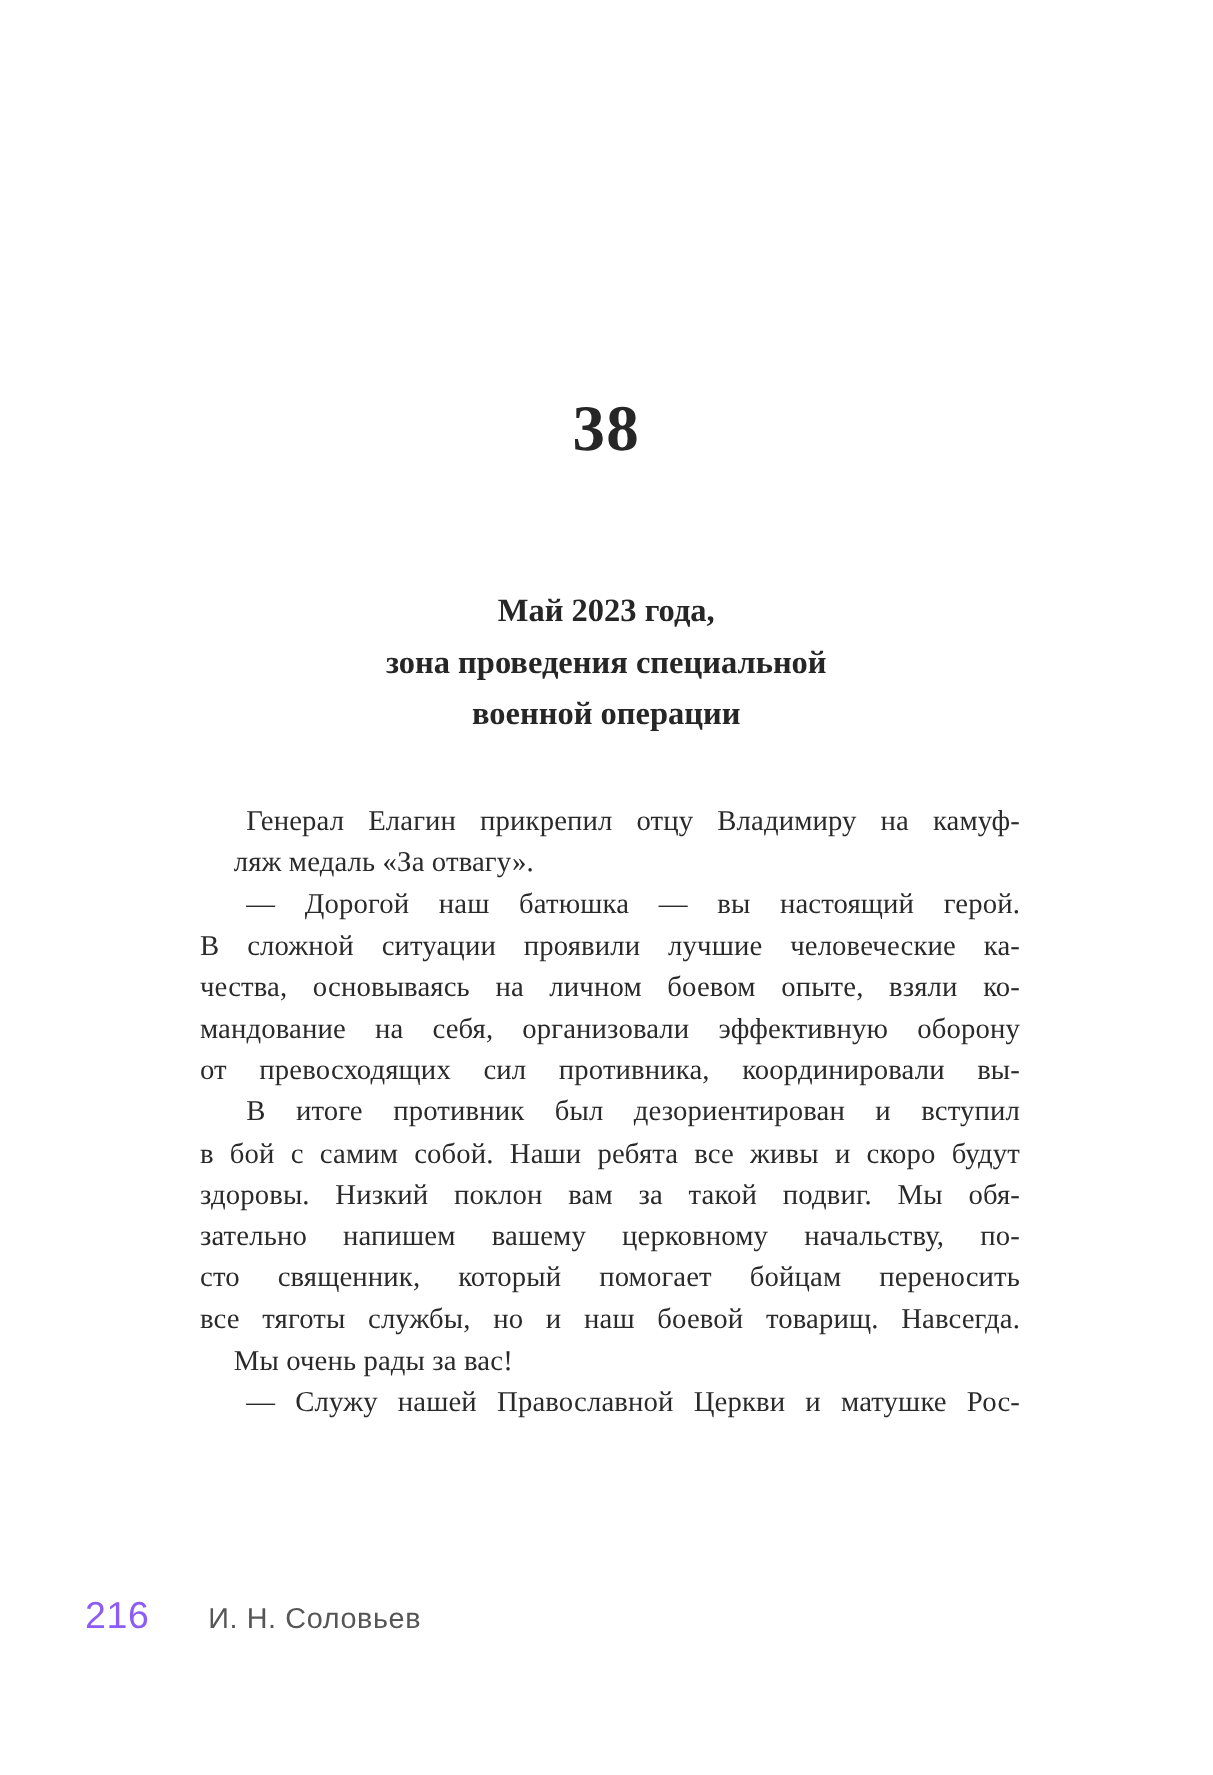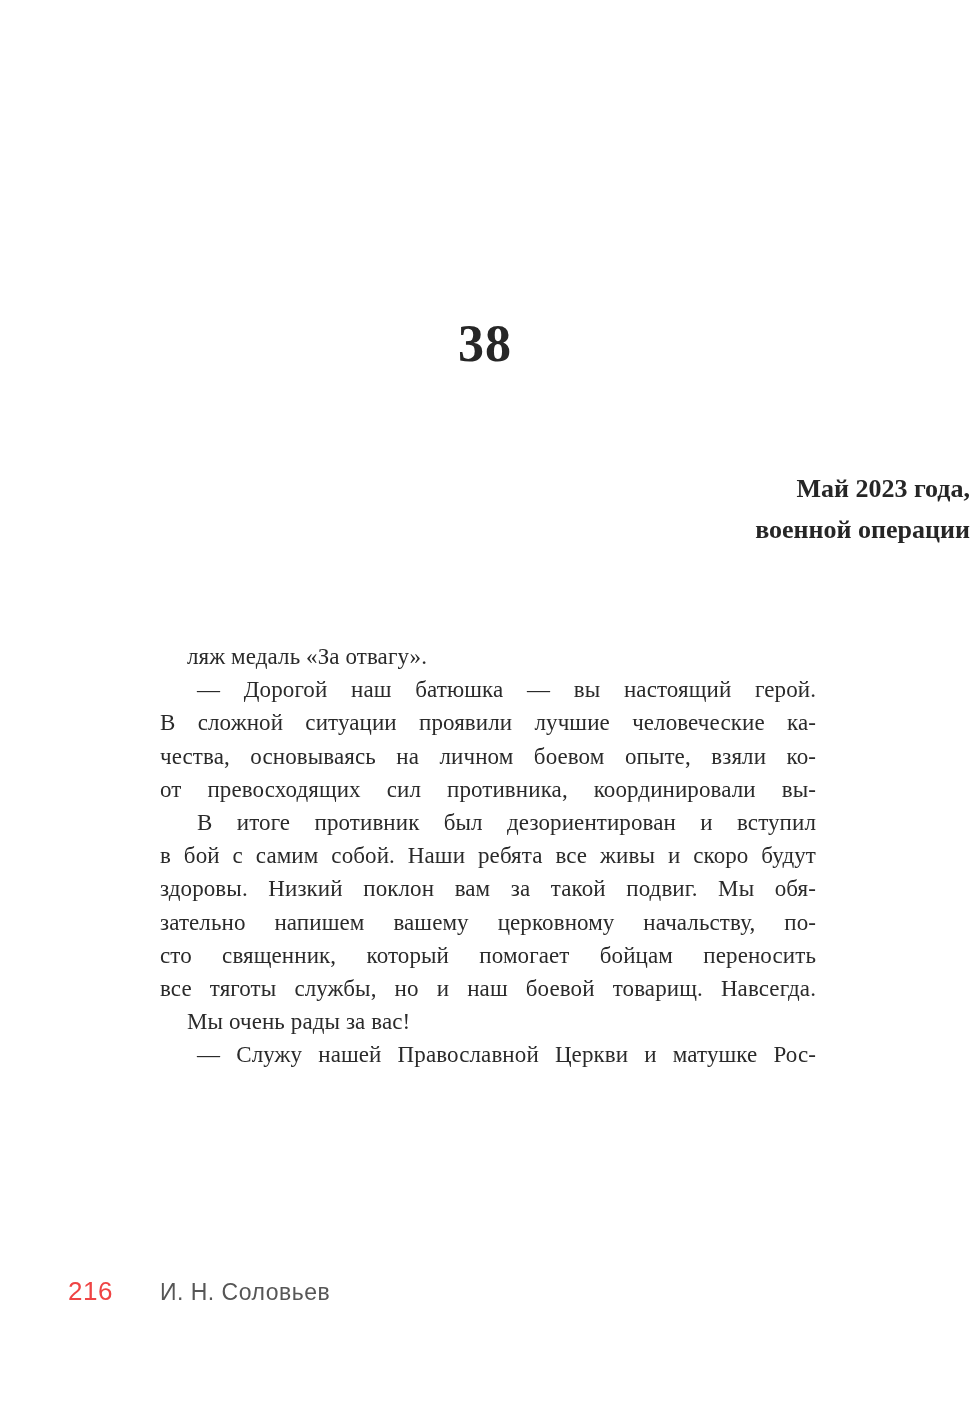"Май 2023 года," .chapter-subtitle { text-align: right -> center }
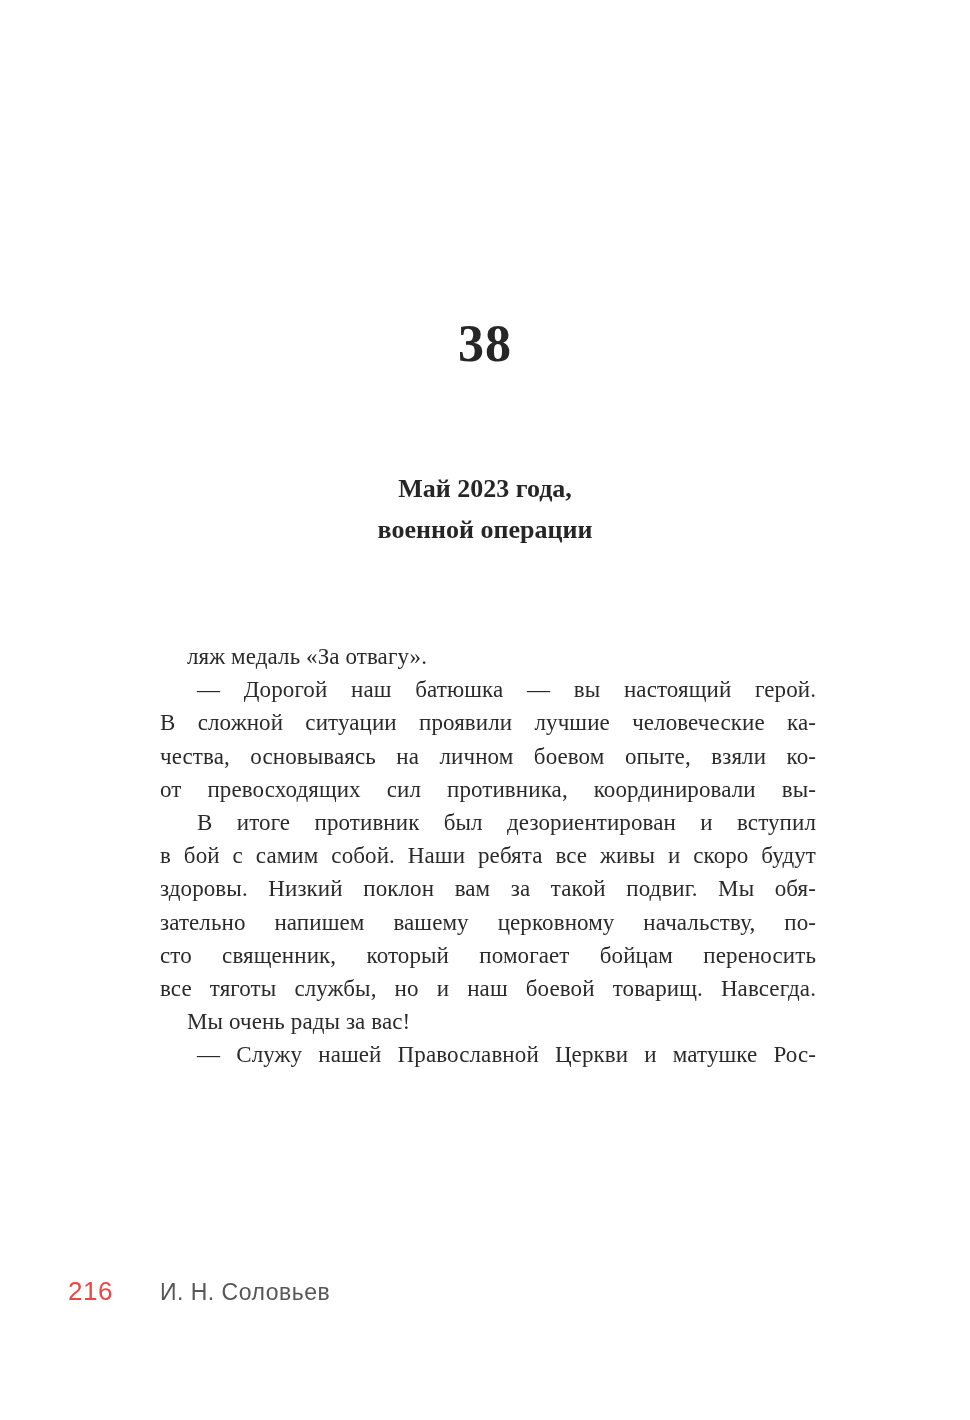"зона проведения специальной" div { html: none -> <div>зона проведения специальной</div> }
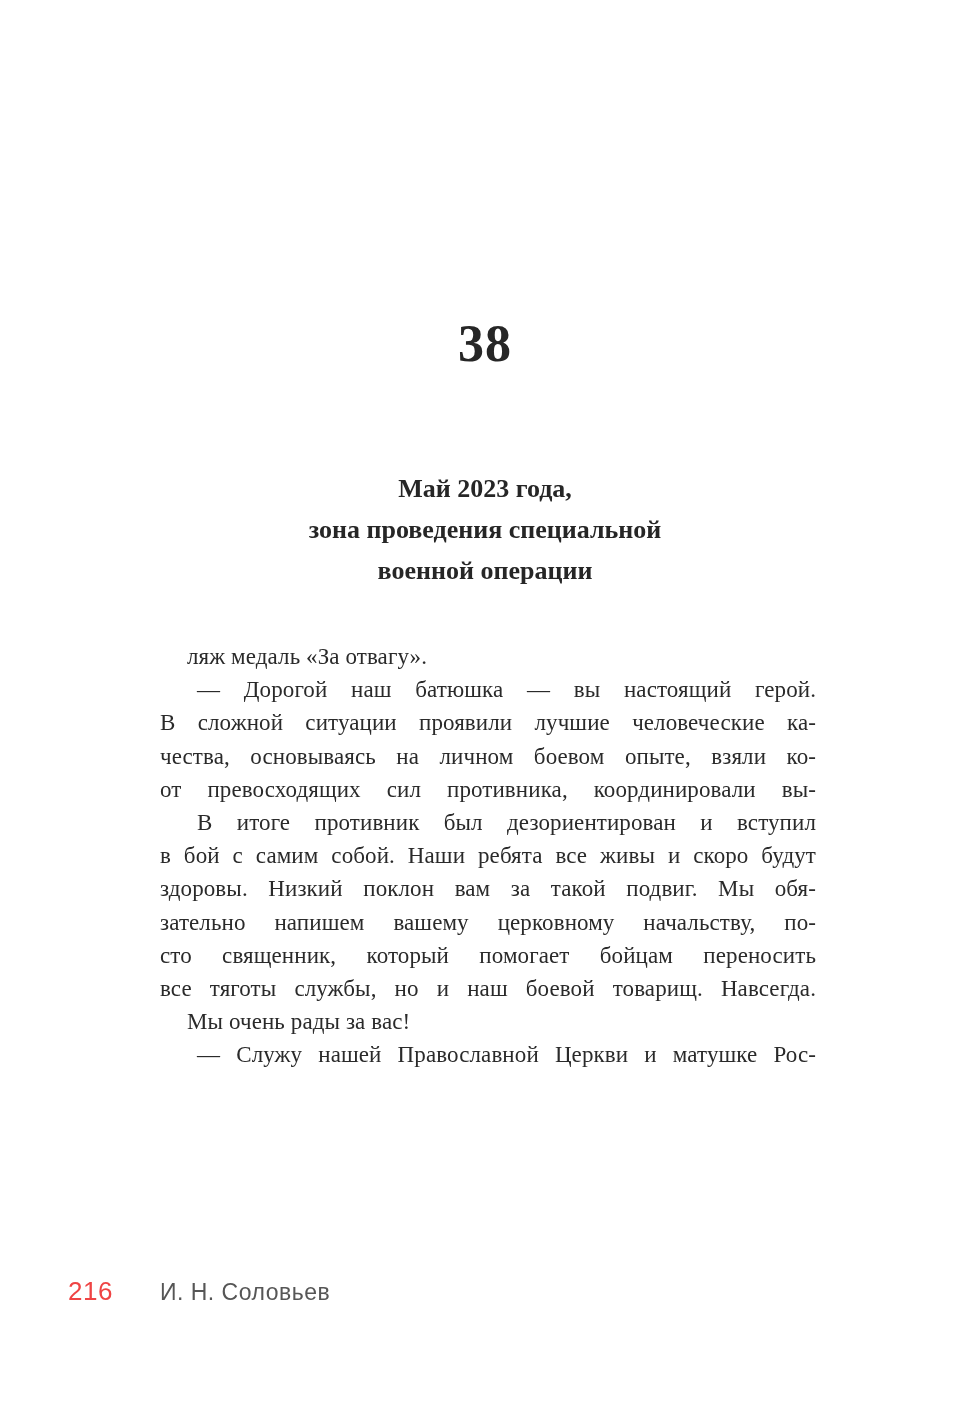"Генерал Елагин прикрепил отцу Владимиру" div.line { html: none -> <div>Генерал Елагин прикрепил отцу Владимиру на камуф-</div> }
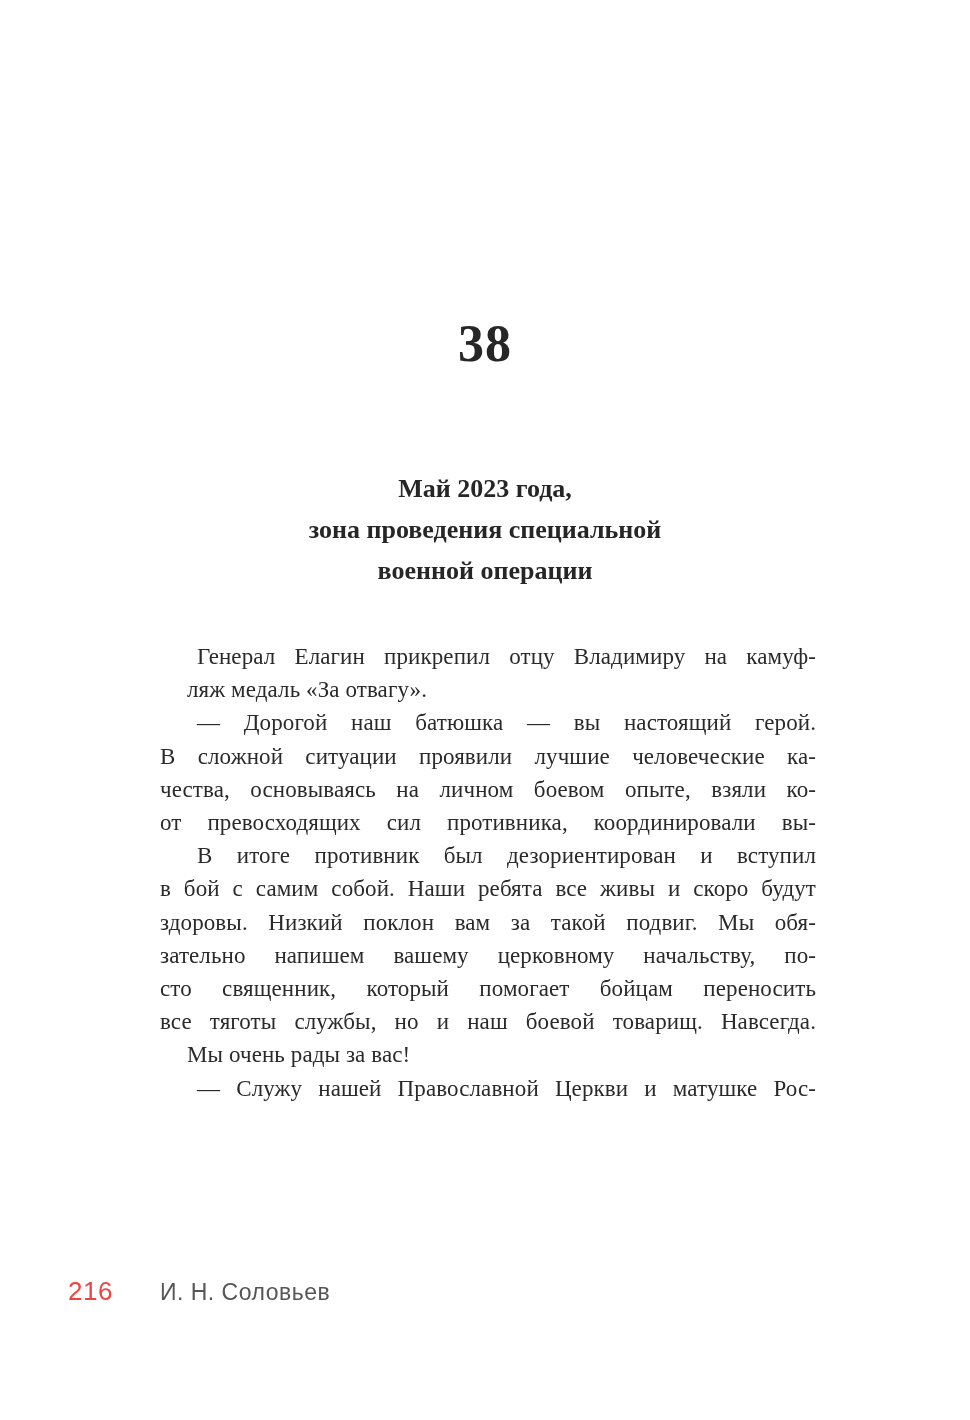"мандование на себя, организовали" div.line { html: none -> <div>мандование на себя, организовали эффективную оборону</div> }
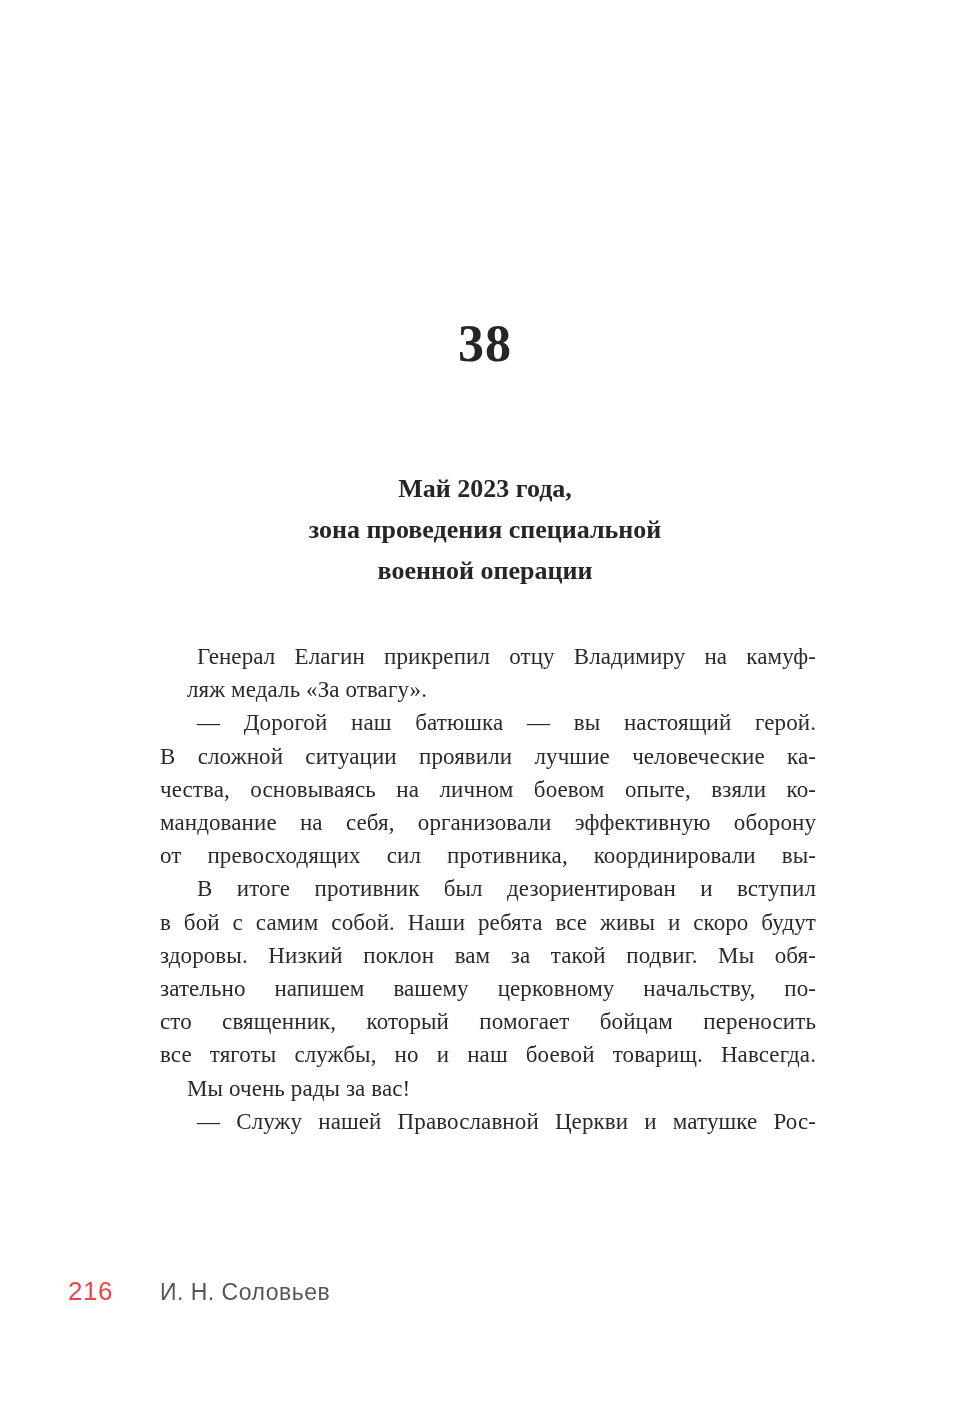"216" .page-number { color: #ef4444 -> #8b5cf6; font-size: 26px -> 30px }
